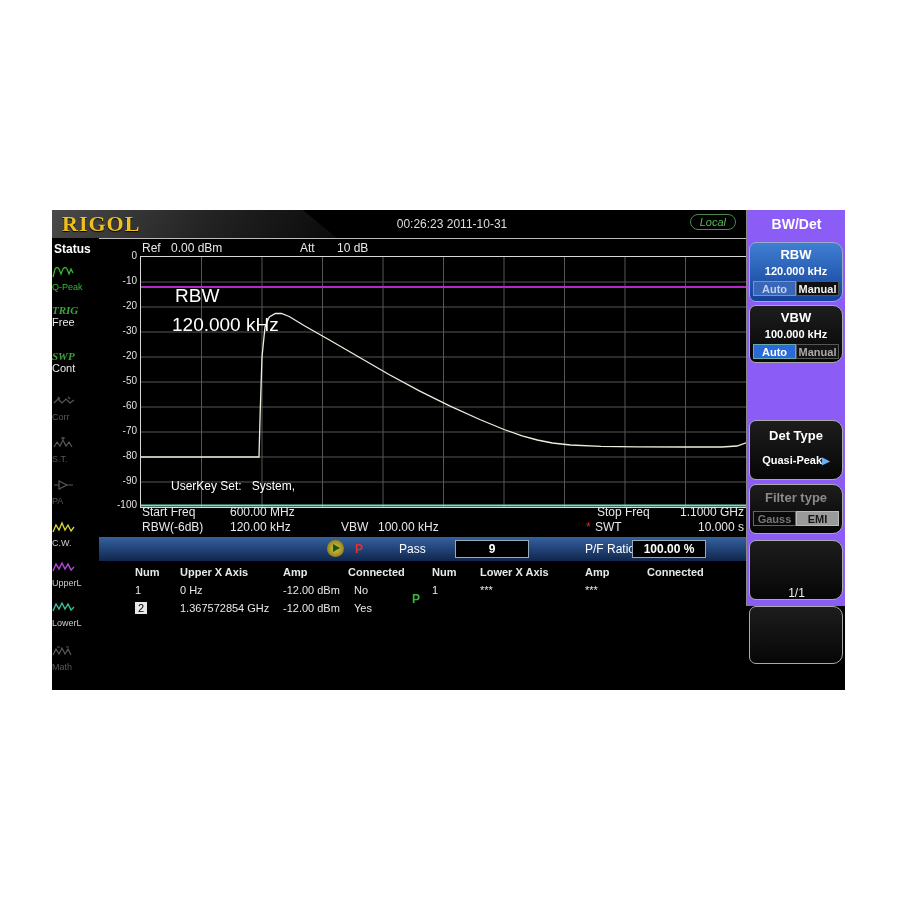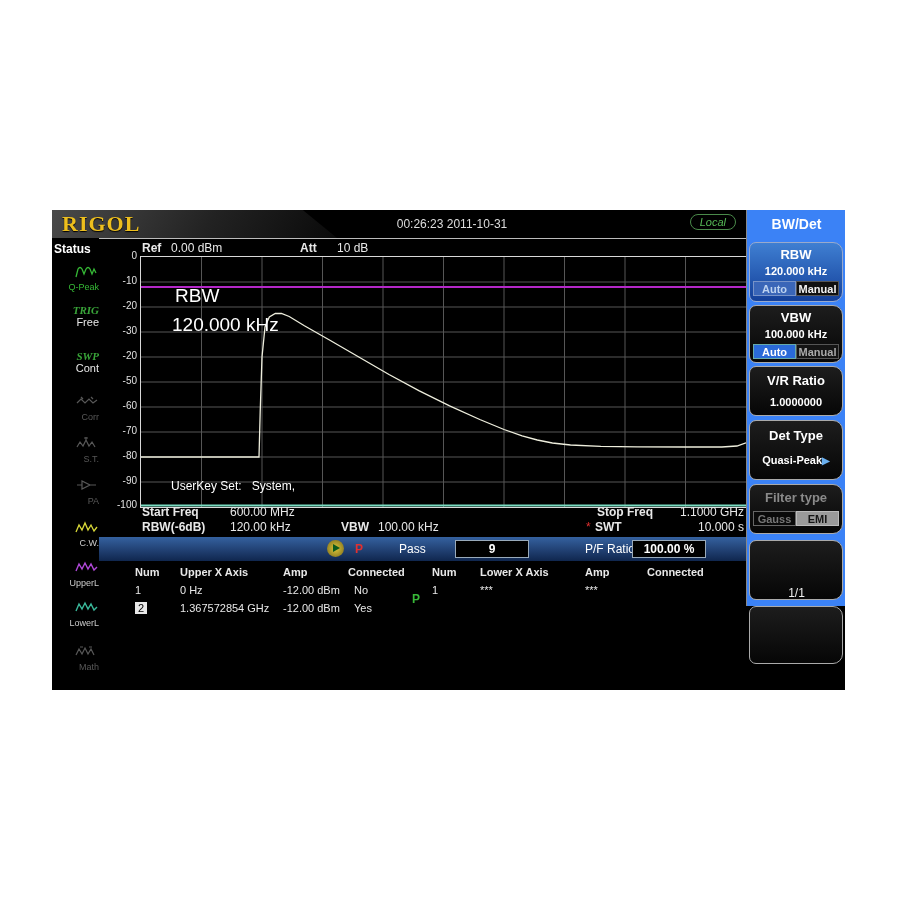"BW/Det" .menu { background: #3b82f6 -> #8b5cf6 }
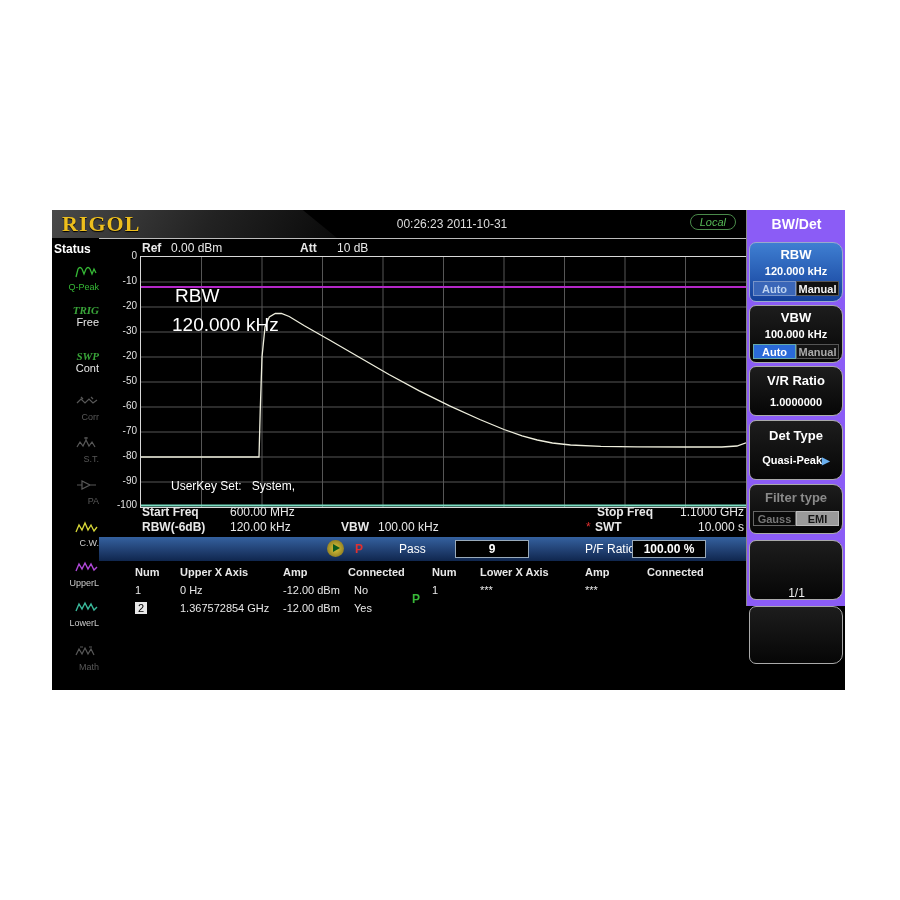"Ref" .bold { font-weight: bold -> normal }
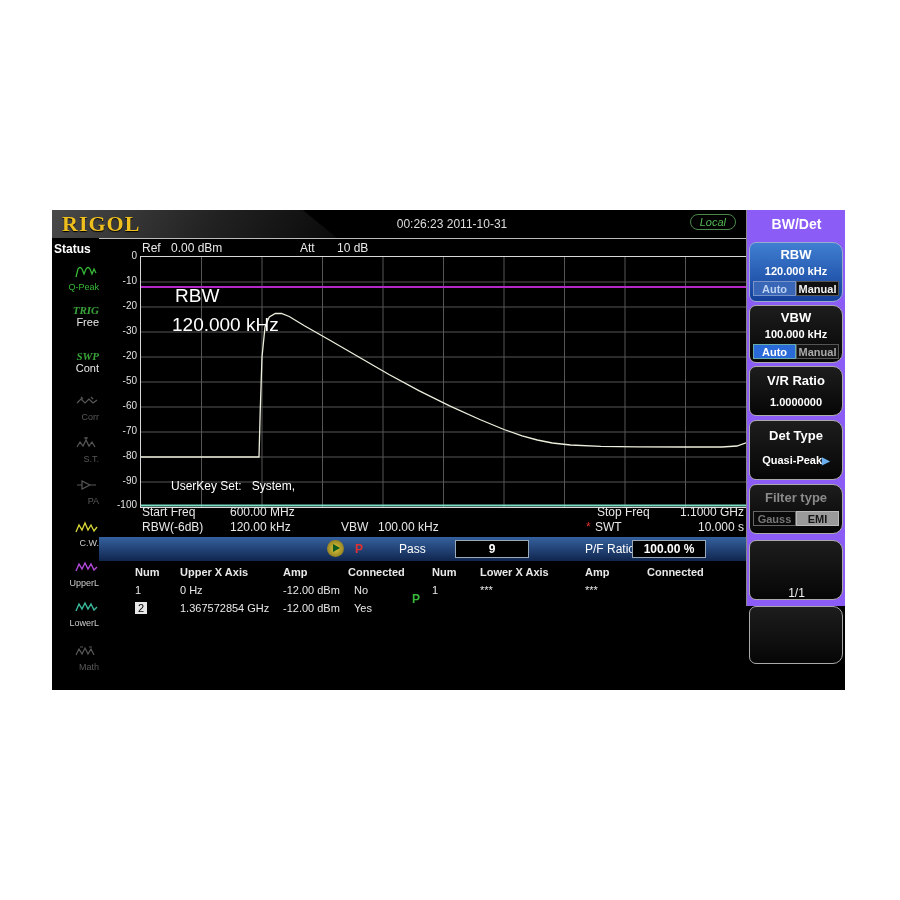"Q-Peak" .sb-item { text-align: right -> left }
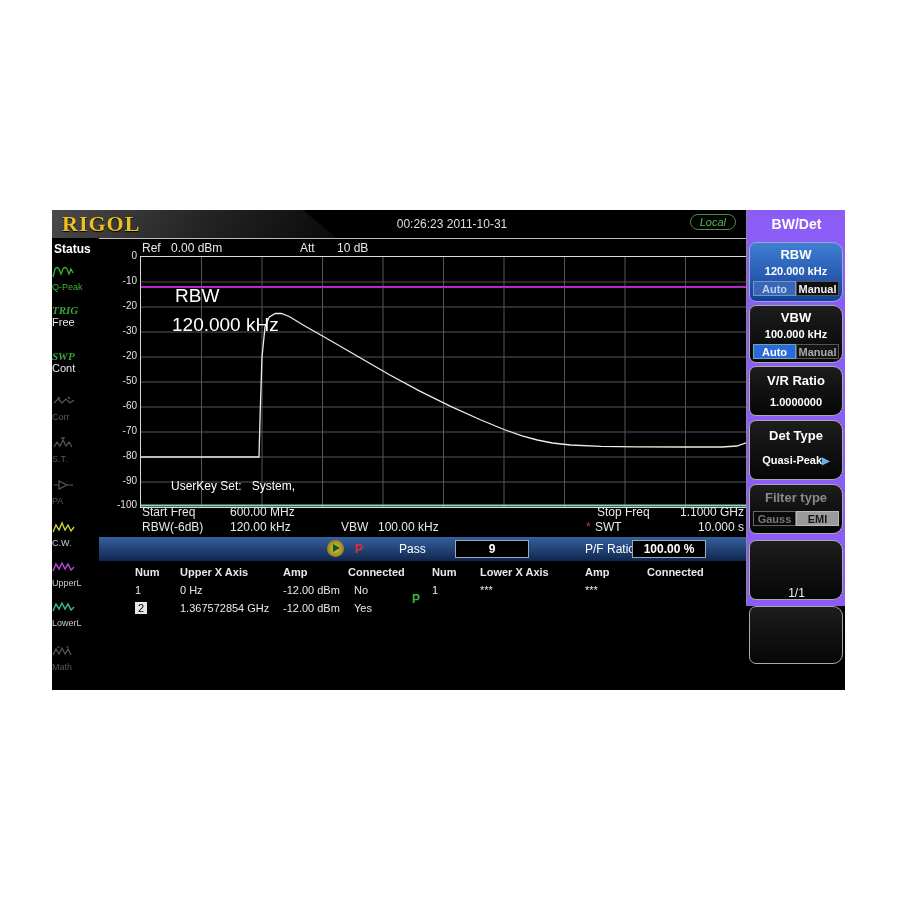"V/R Ratio" div.mbtn { html: <div> <div>V/R Ratio</div> <div>1.0000000</div> </div> -> none }
